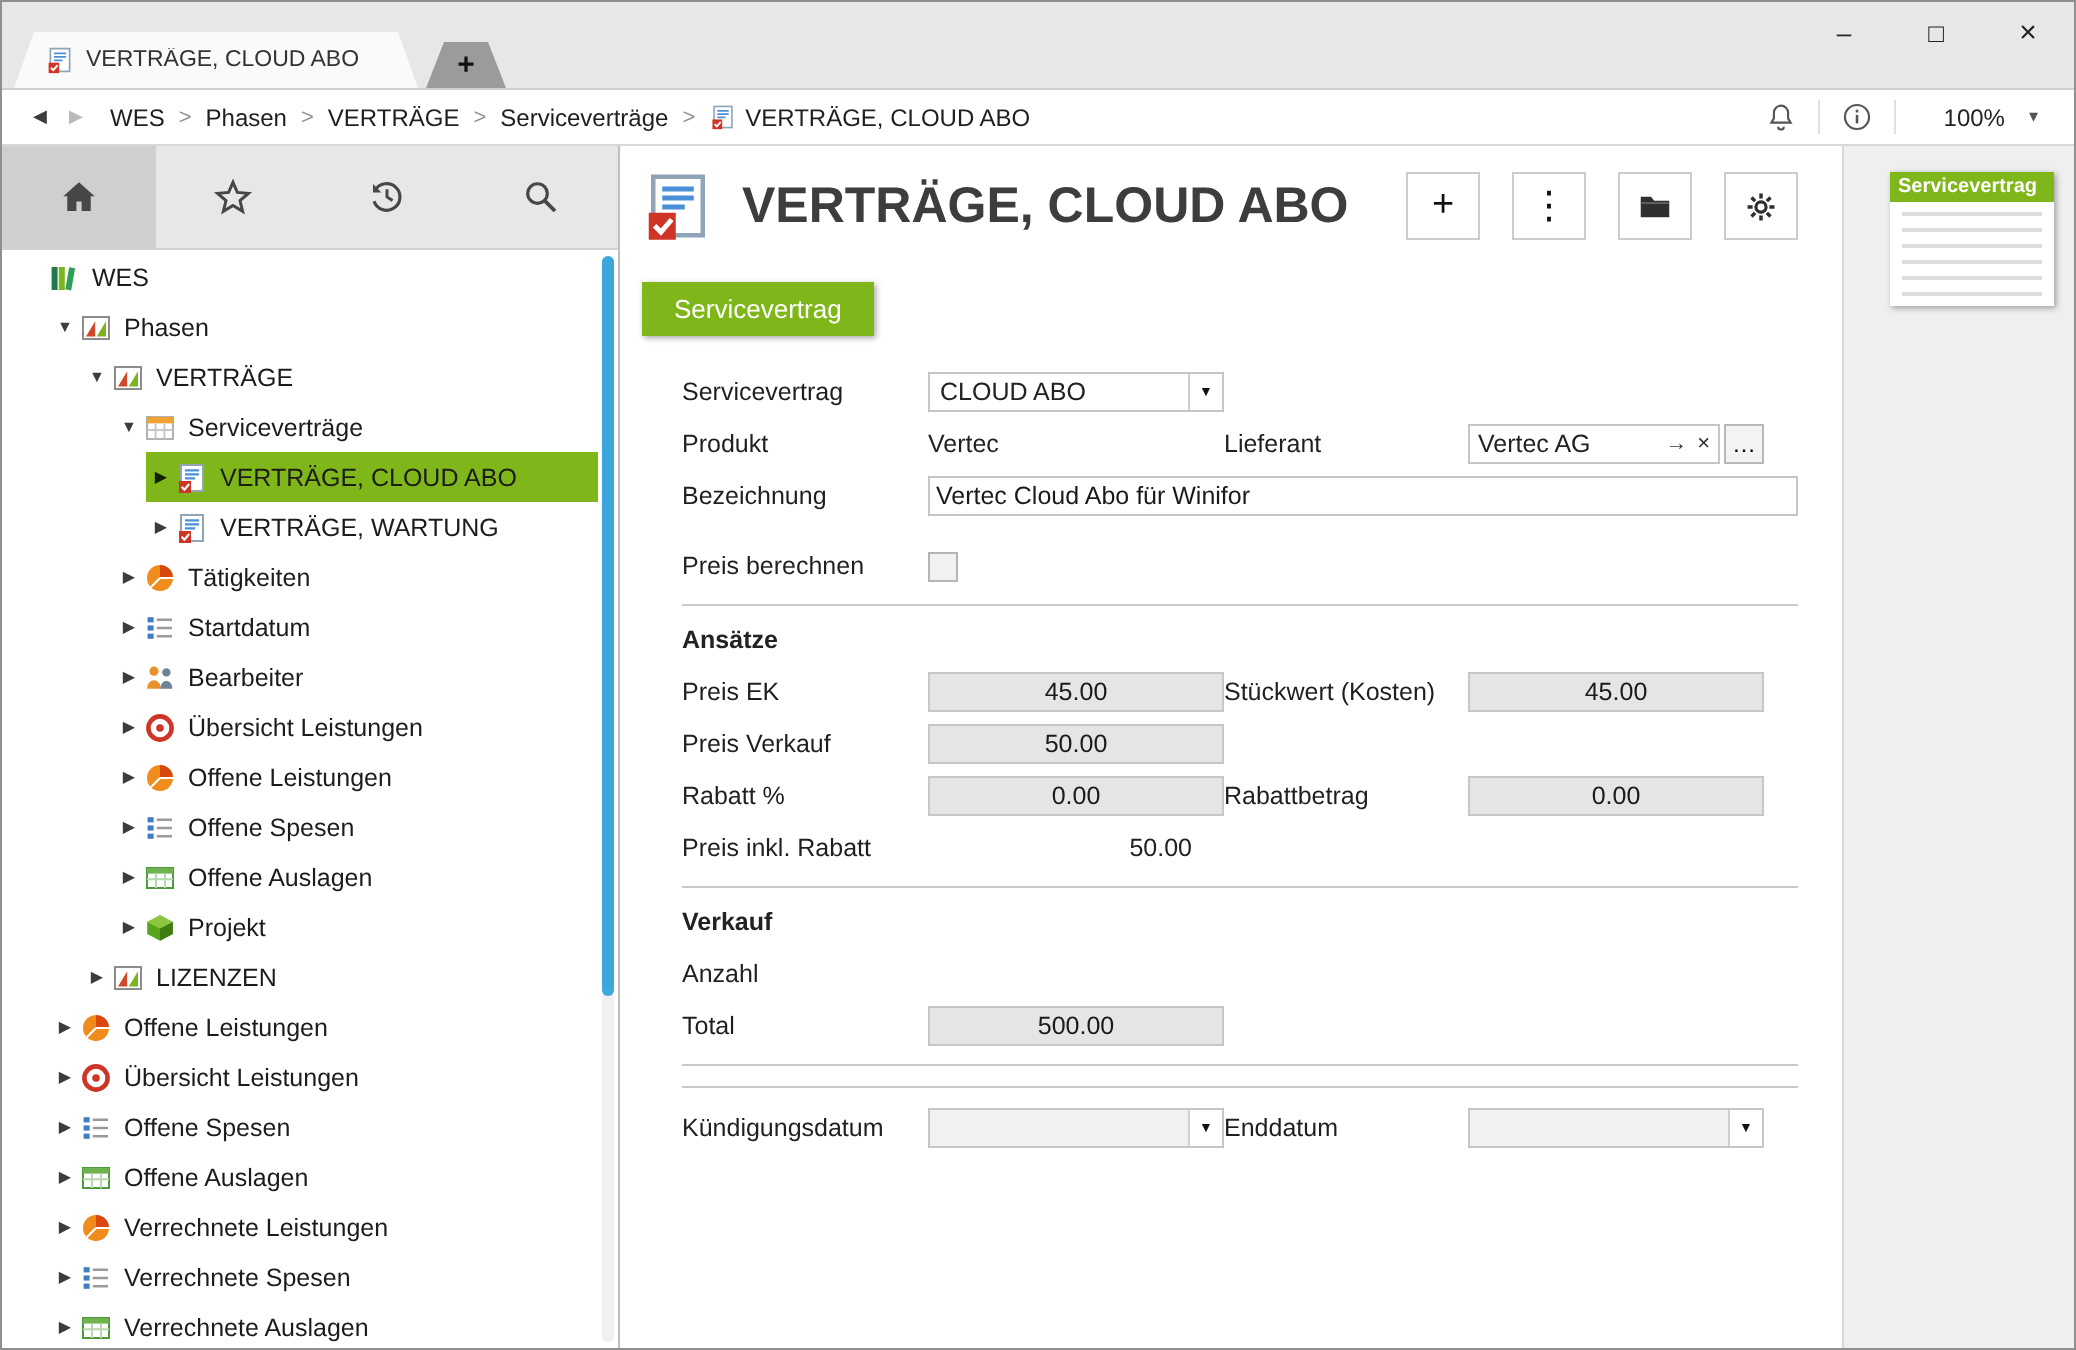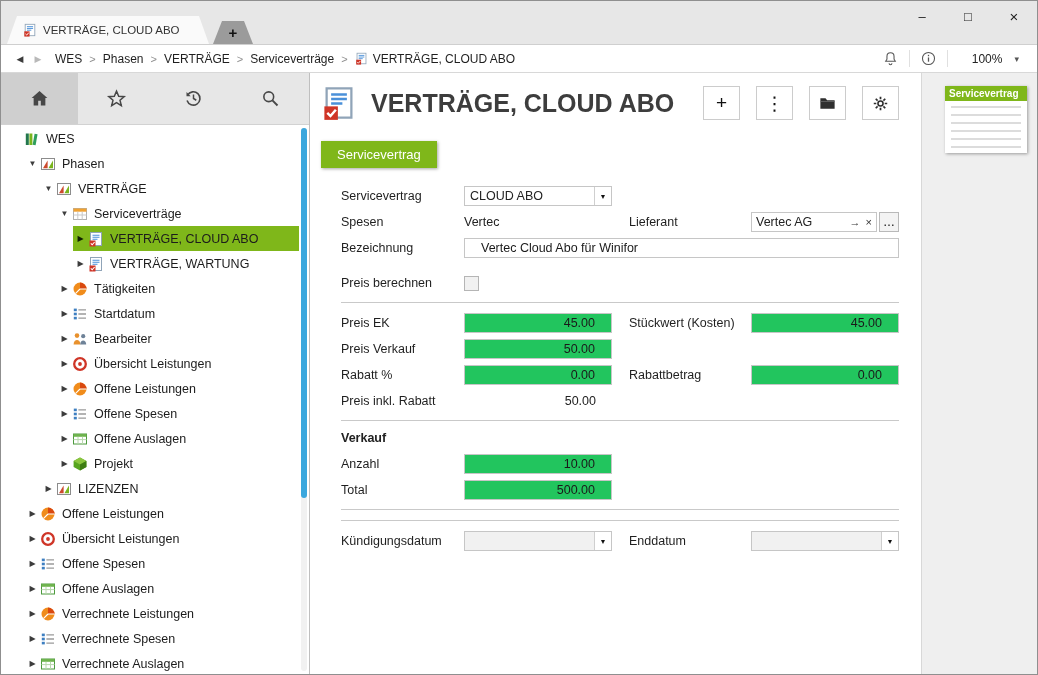"Spesen" label.l1 { text: Spesen -> Produkt }
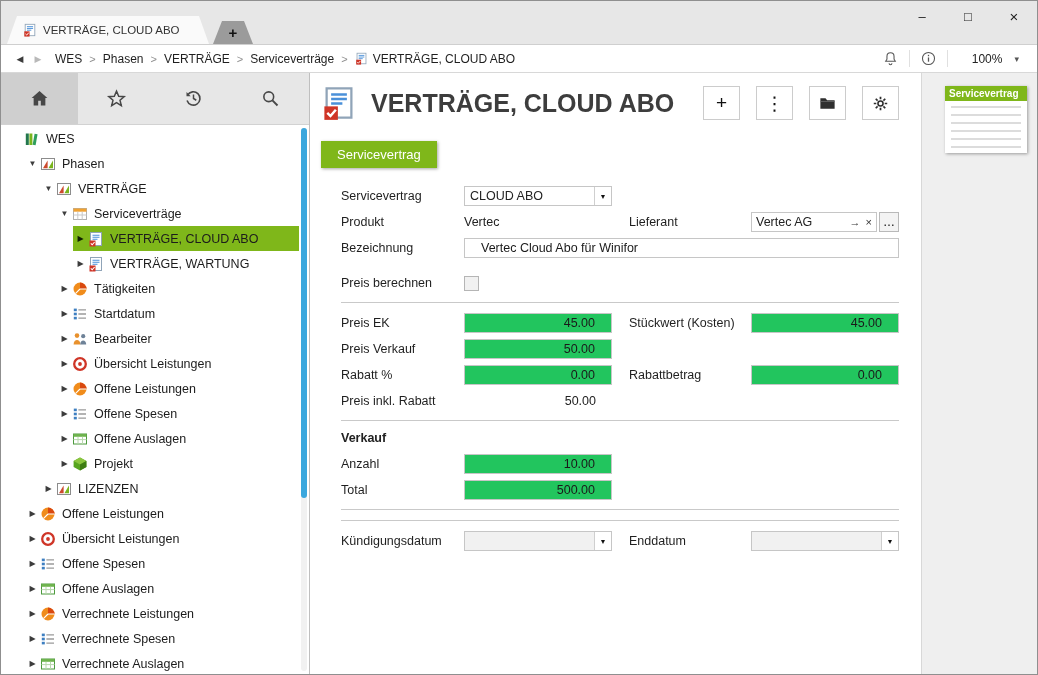"Lieferant" .l2 { margin-left: 17px -> none }
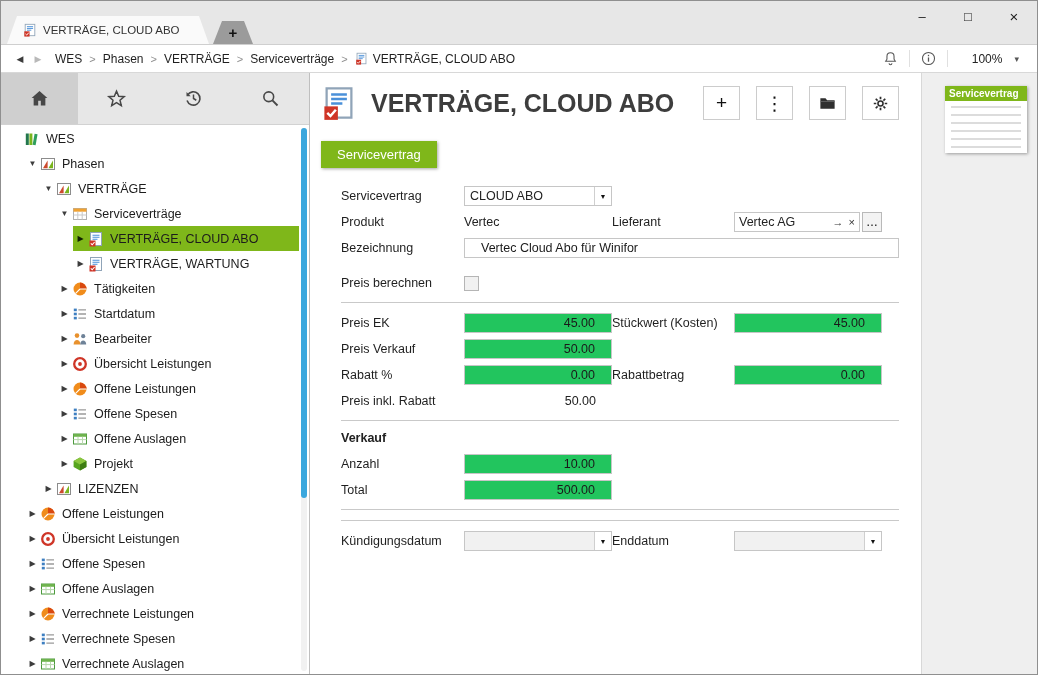"Vertec Cloud Abo für Winifor" input.field { padding: 0 16px -> 0 3px }
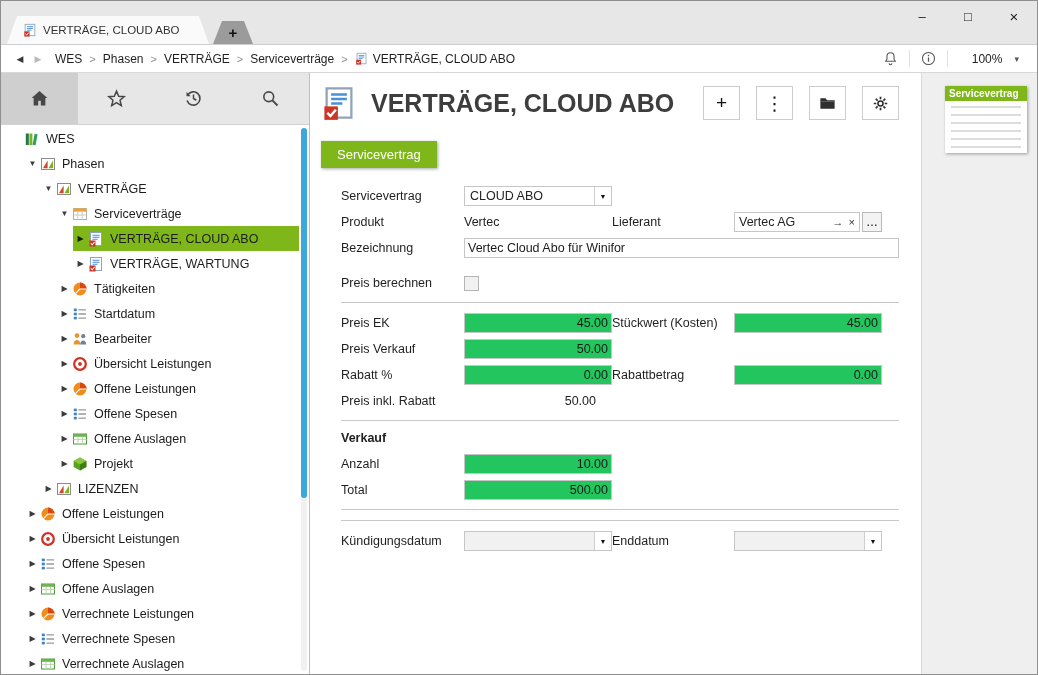"Ansätze" div.fheading { html: none -> <div>Ansätze</div> }
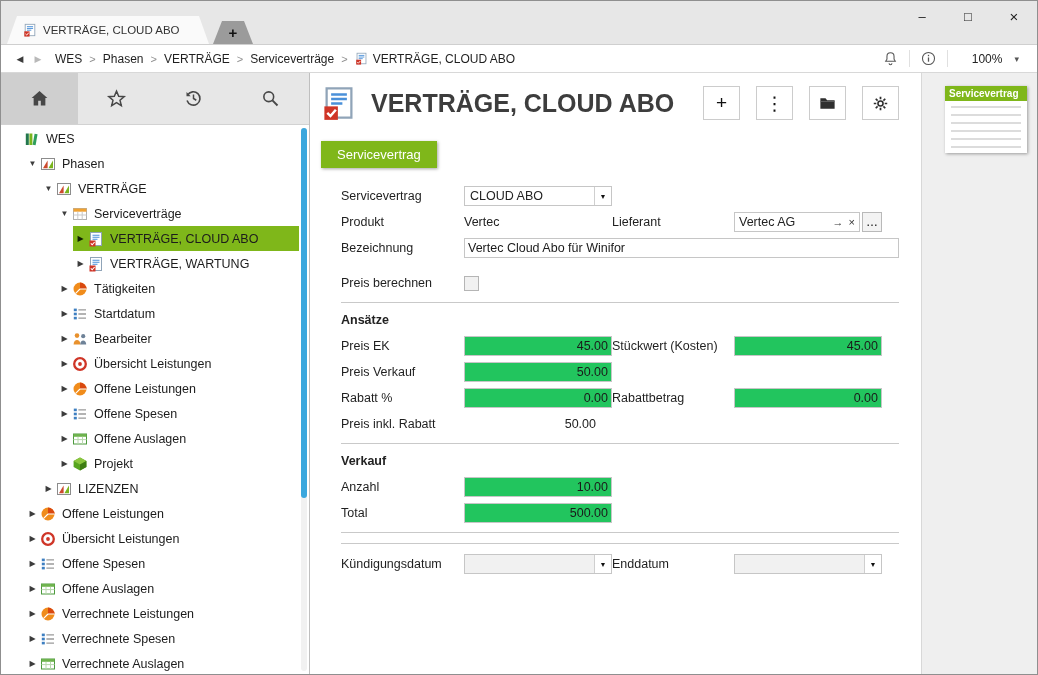"45.00" input.num { background: #22c55e -> #e5e5e5; text-align: right -> center }
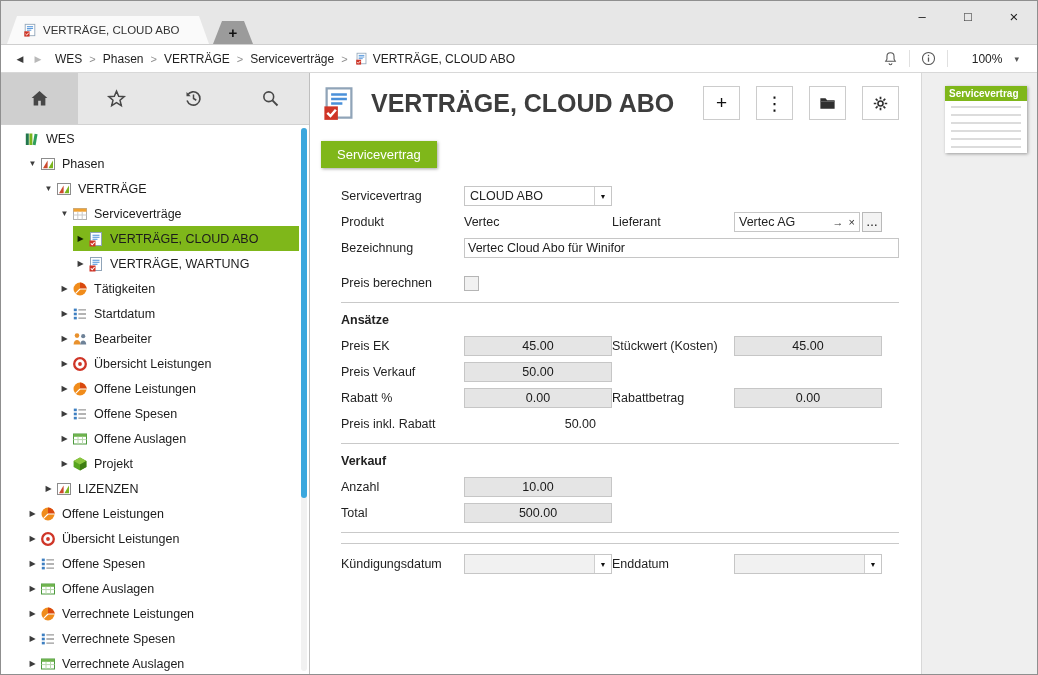"10.00" input.field { html: <input> -> none }
